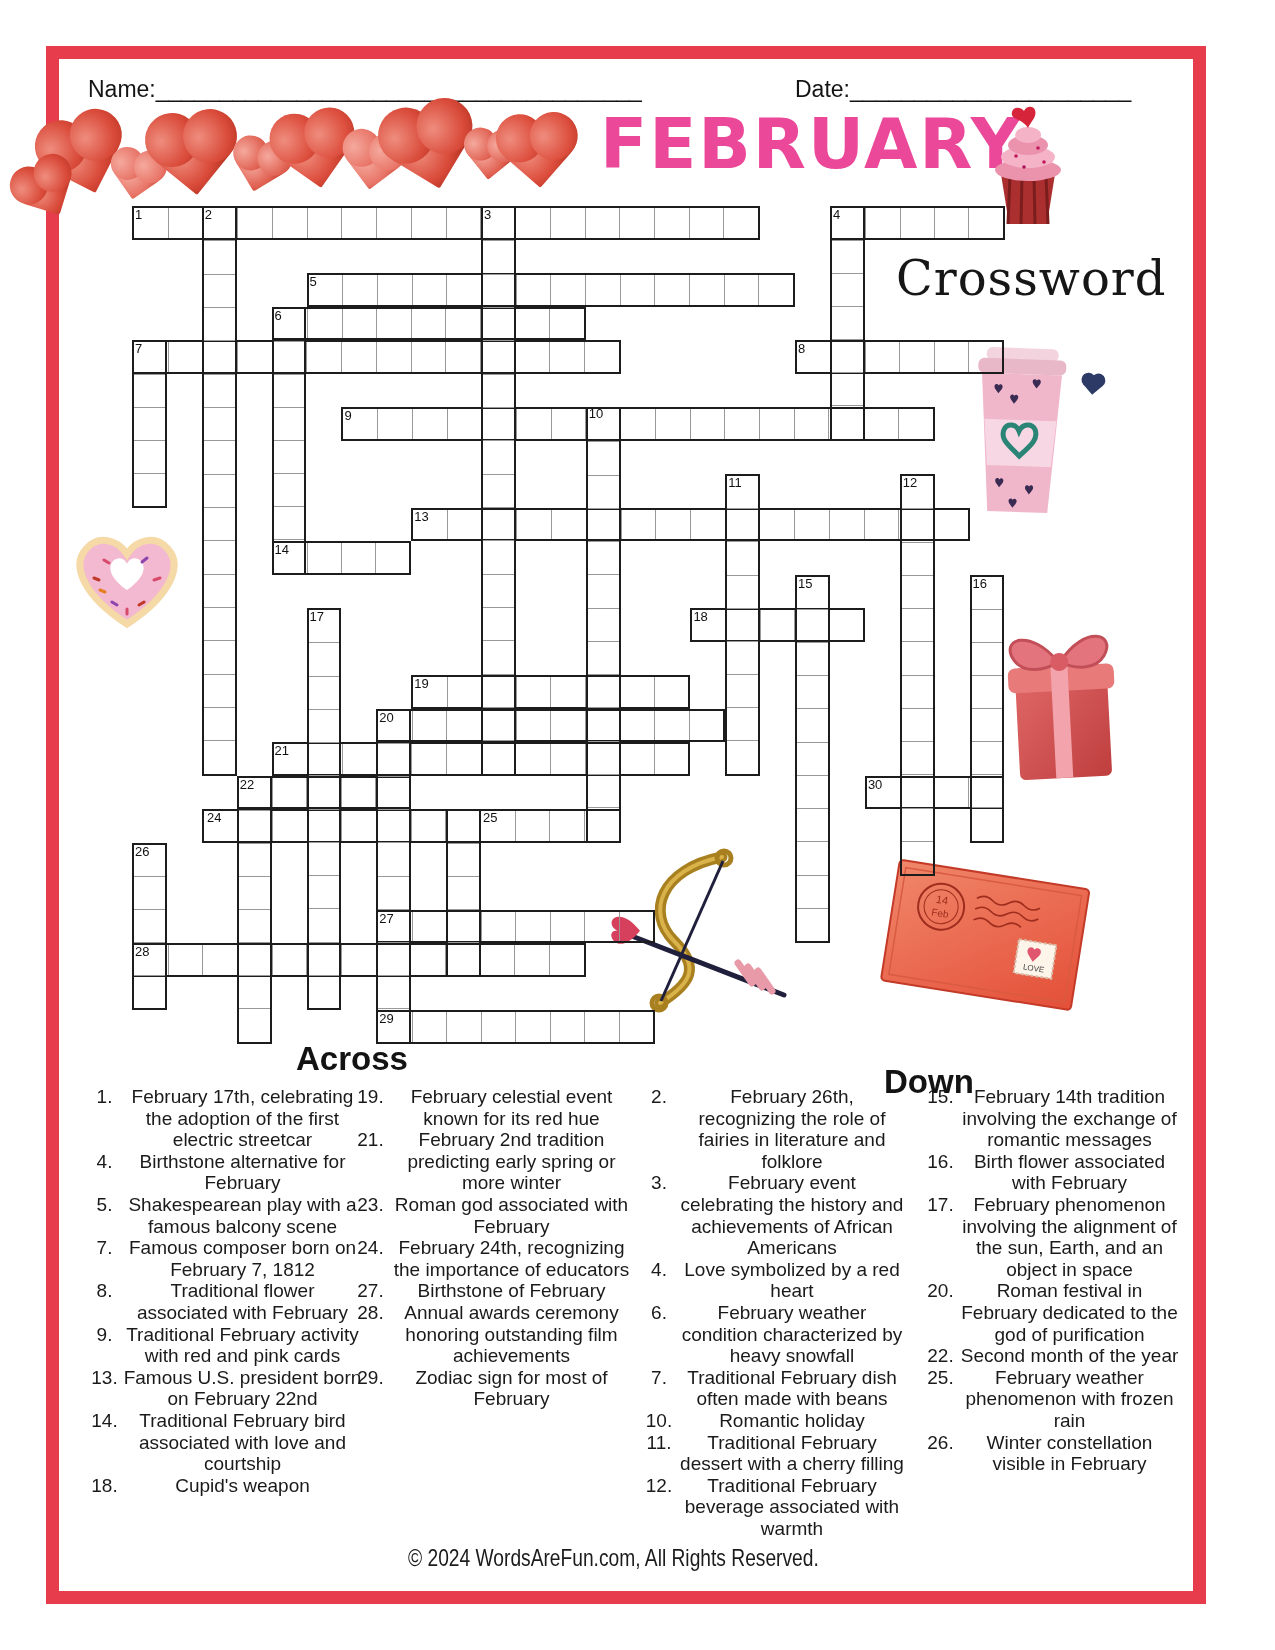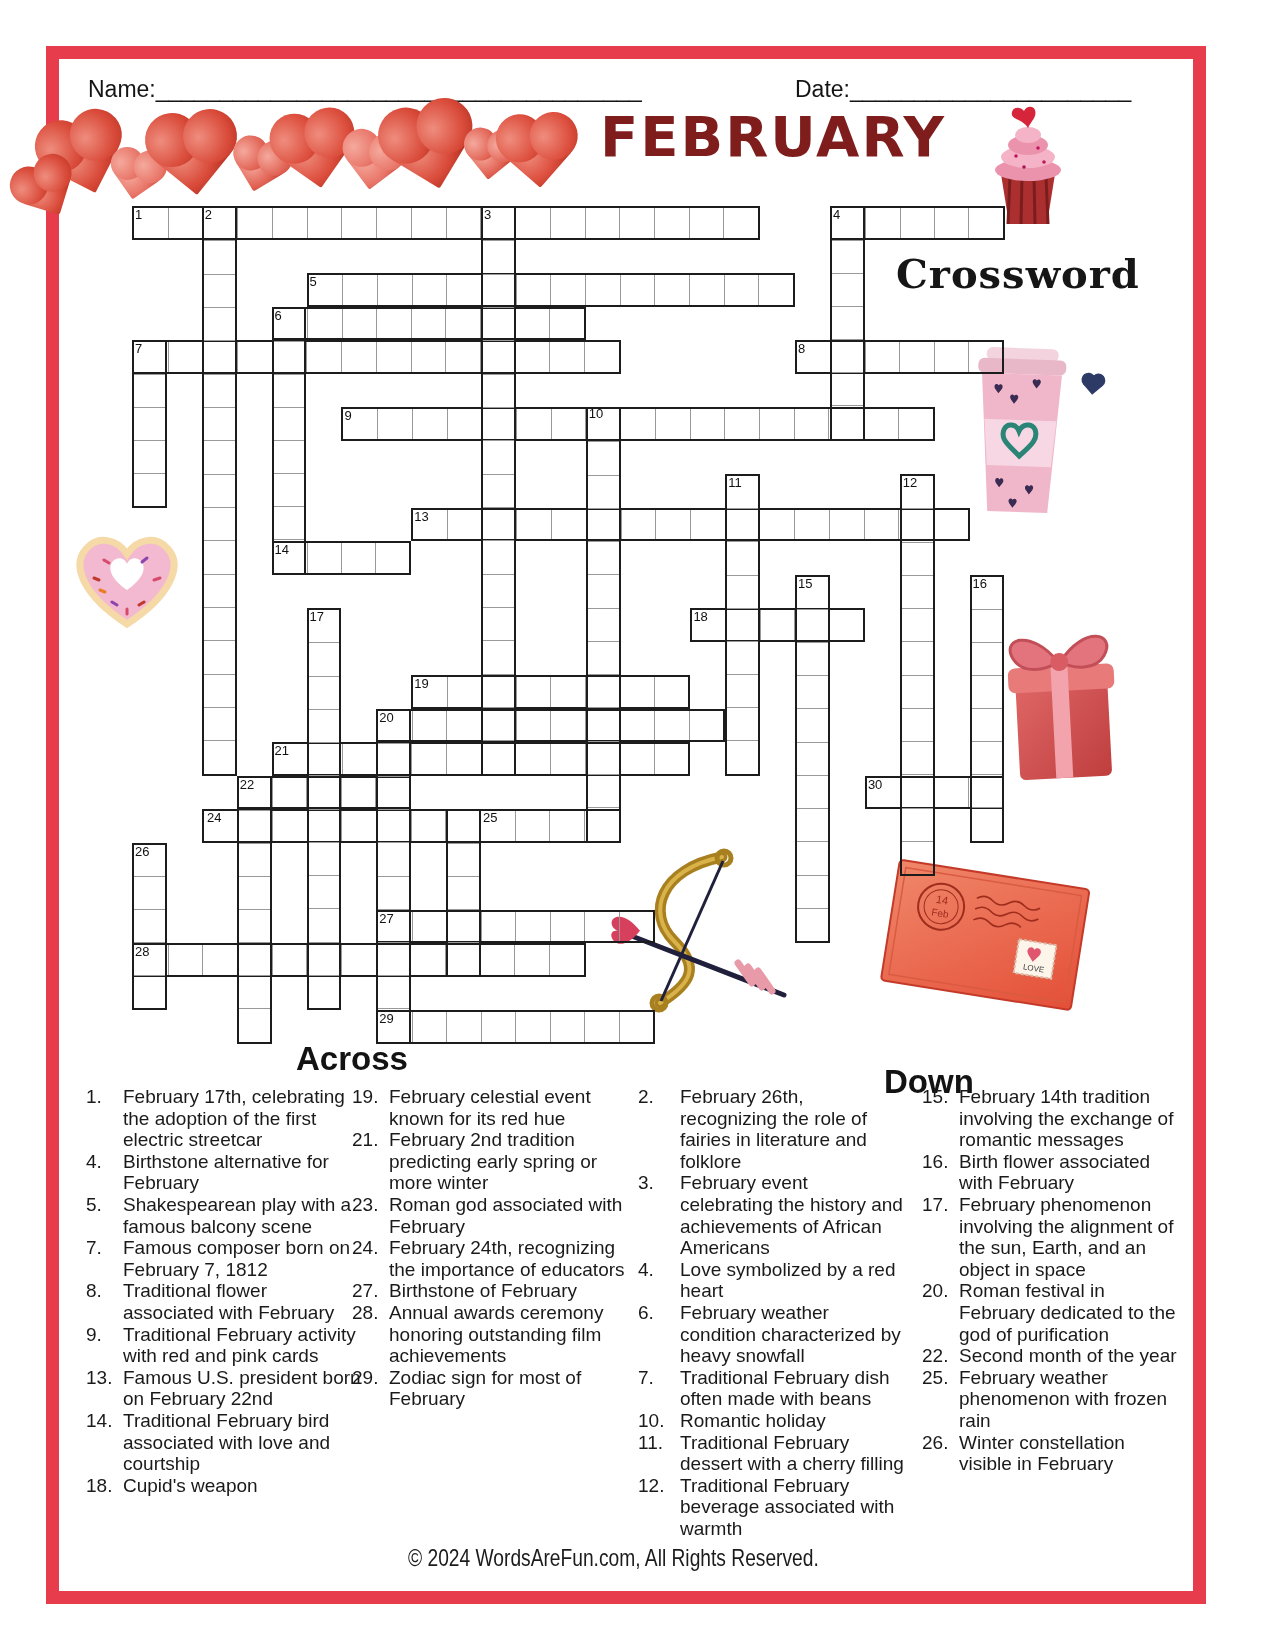"Name:___________________________________" #sheet { text-align: none -> center }
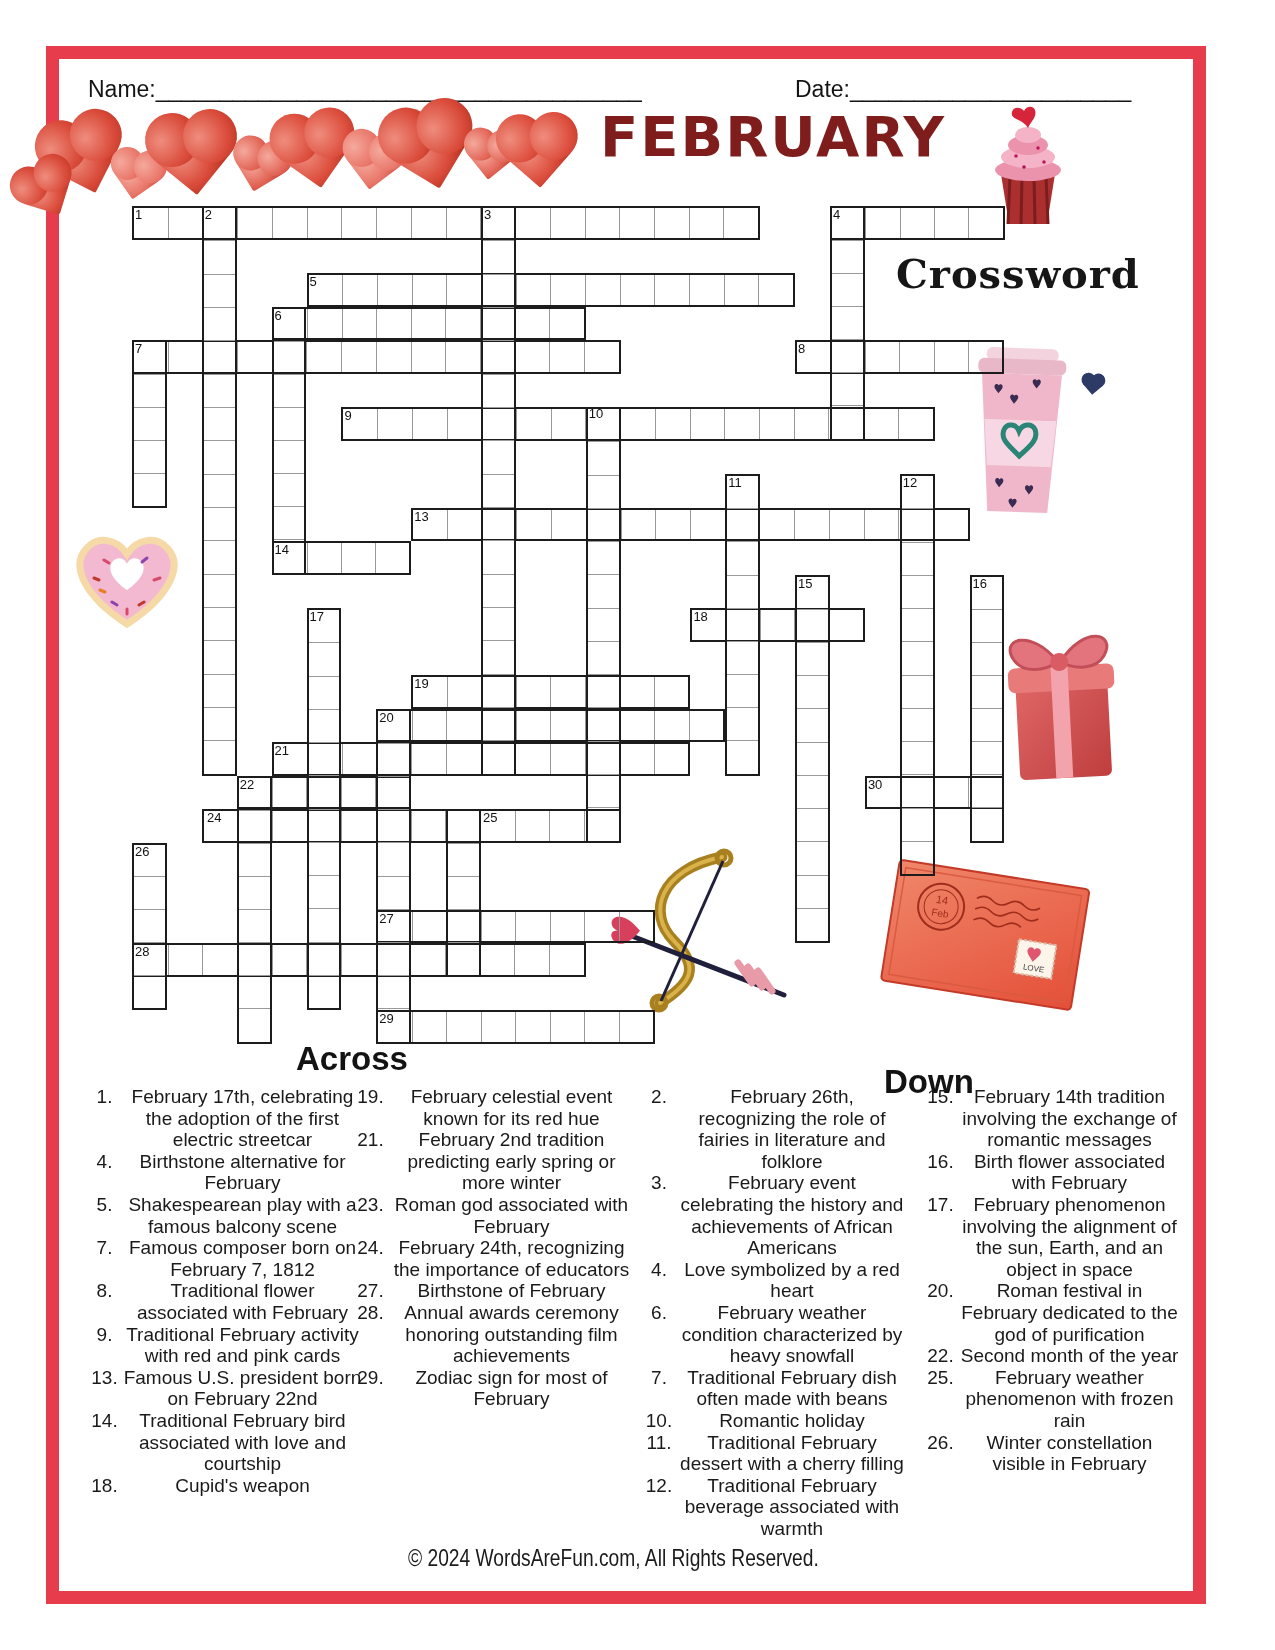"FEBRUARY" #pageTitle { color: #7f1d1d -> #ec4899; font-size: 56px -> 69px }
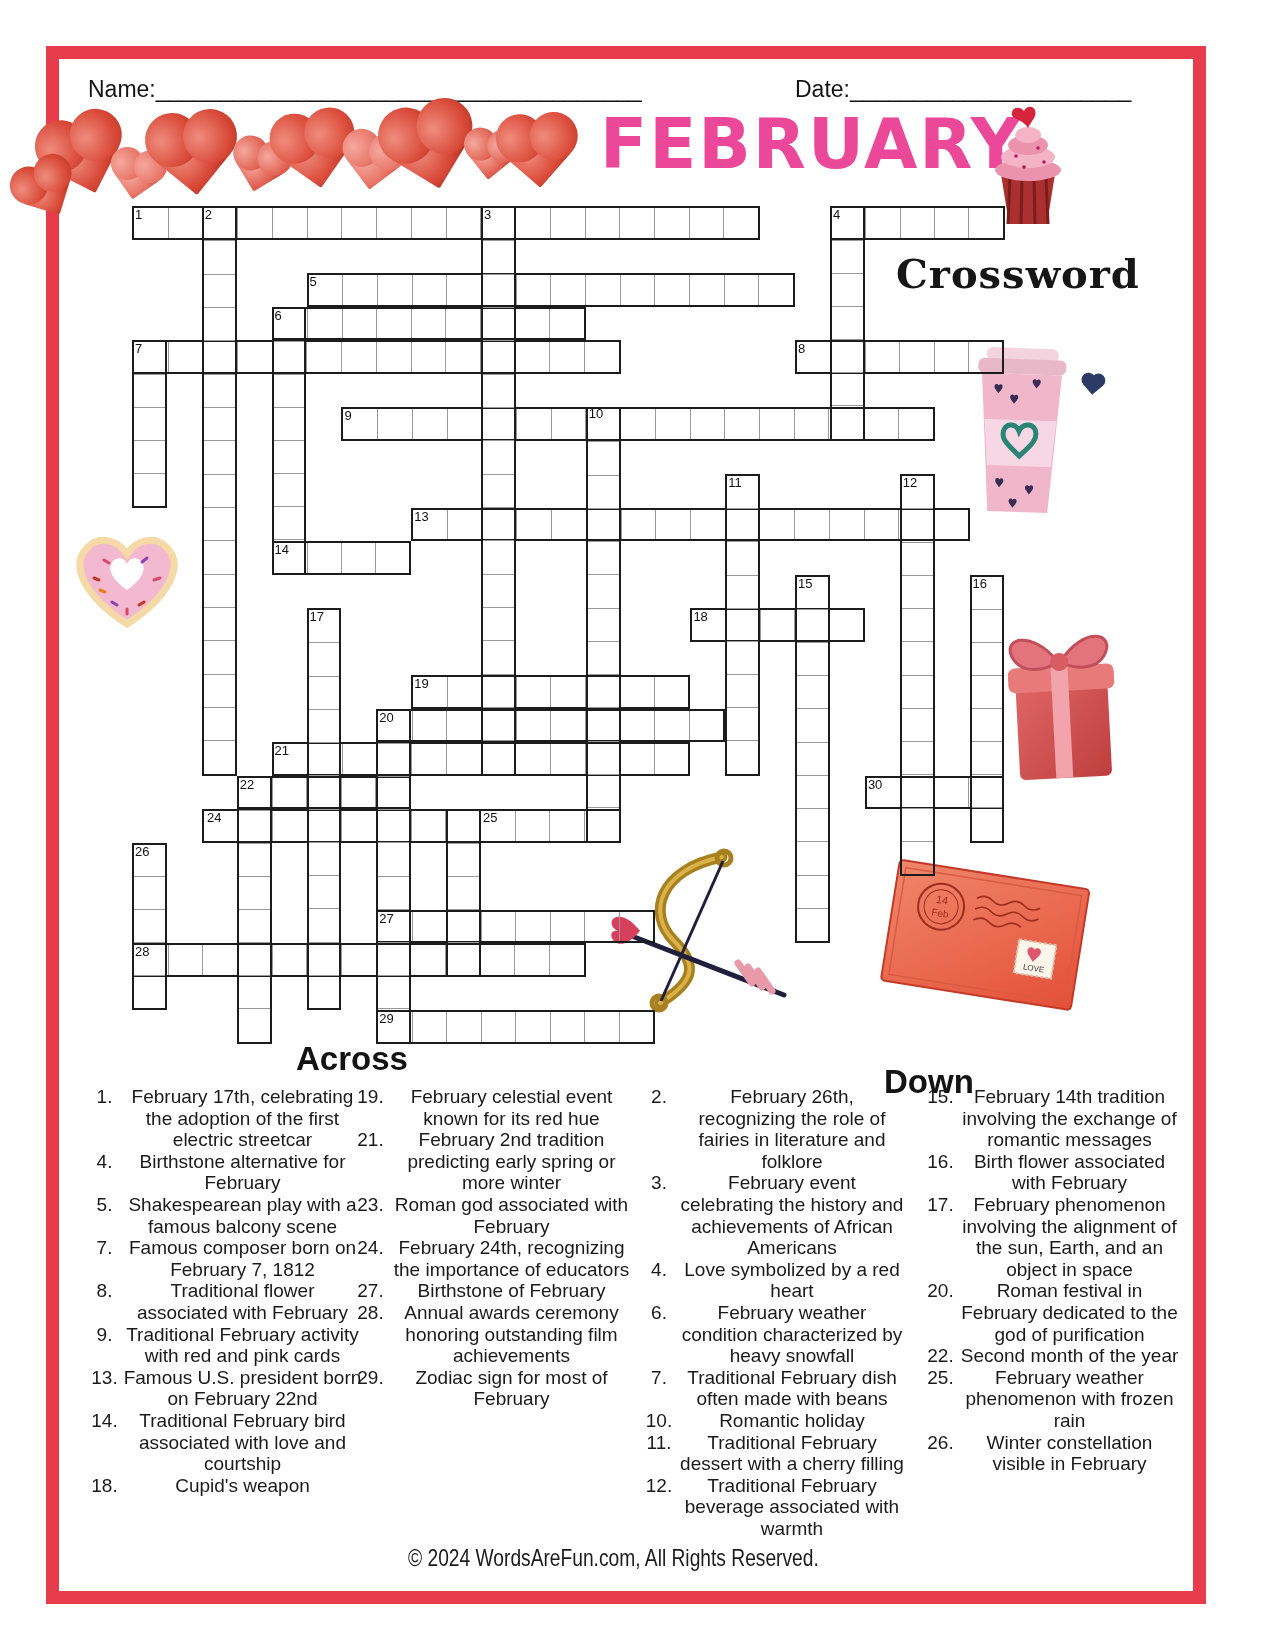"Crossword" #subTitle { font-size: 40px -> 48px; font-weight: 700 -> 400 }
